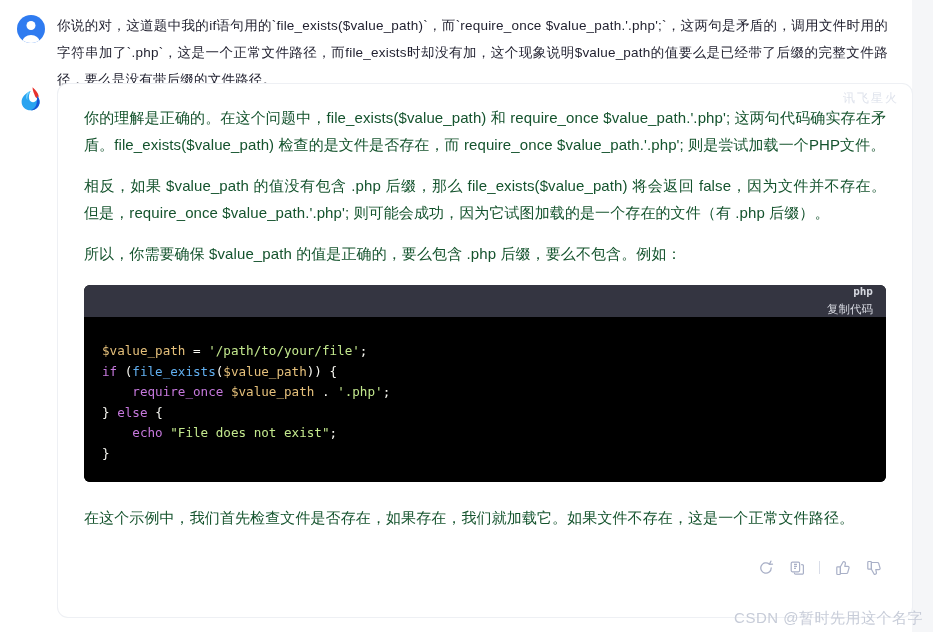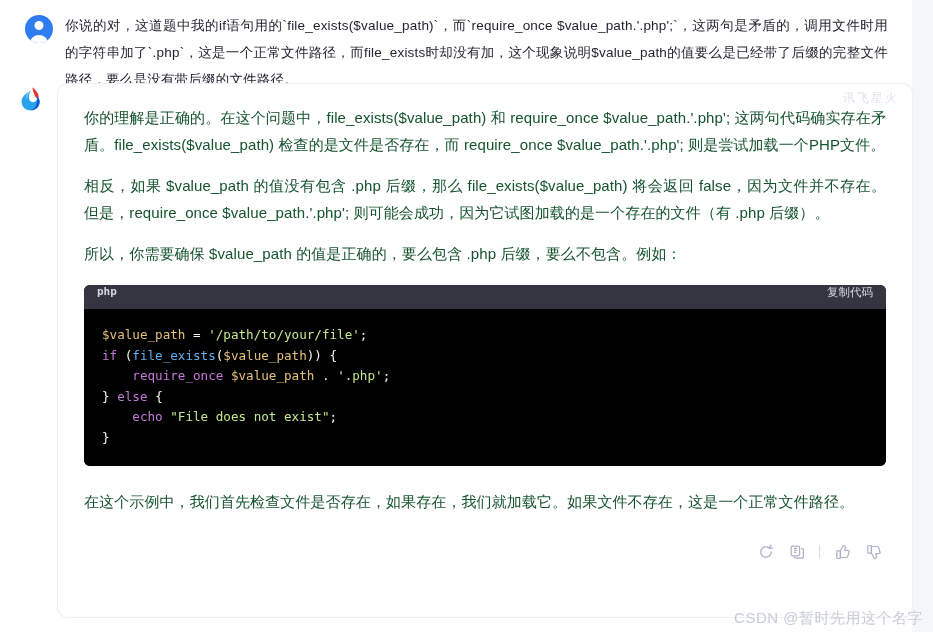"你说的对，这道题中我的if语句用的`file_exists($value_pat" .turn-row { padding-left: 8px -> none }
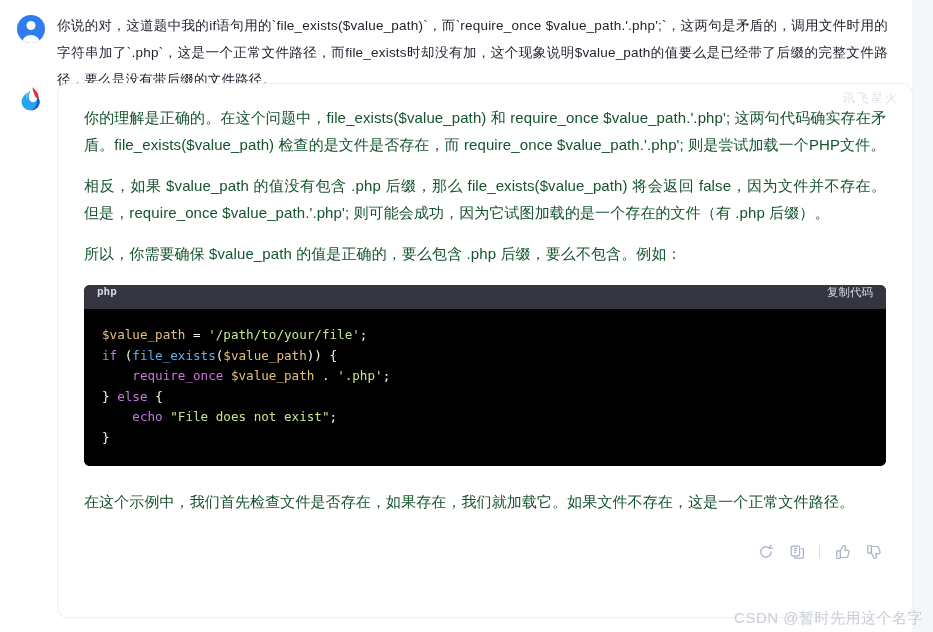"php" .code-head { align-items: flex-start -> flex-end; flex-direction: none -> column; height: 24px -> 32px }
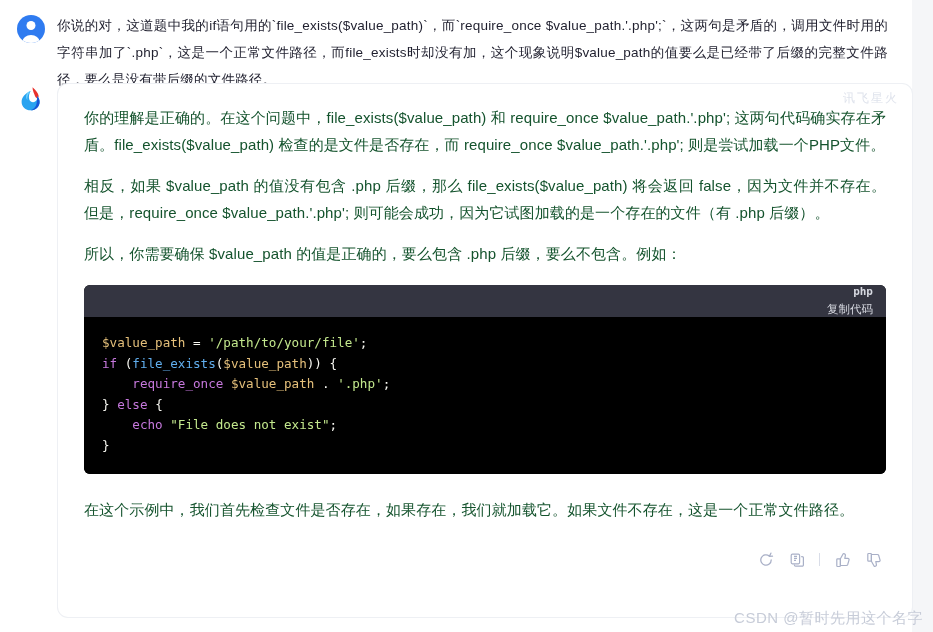"$value_path = '/path/to/your/file'; if" .code-body { padding: 16px 18px 18px 18px -> 24px 18px 18px 18px }
